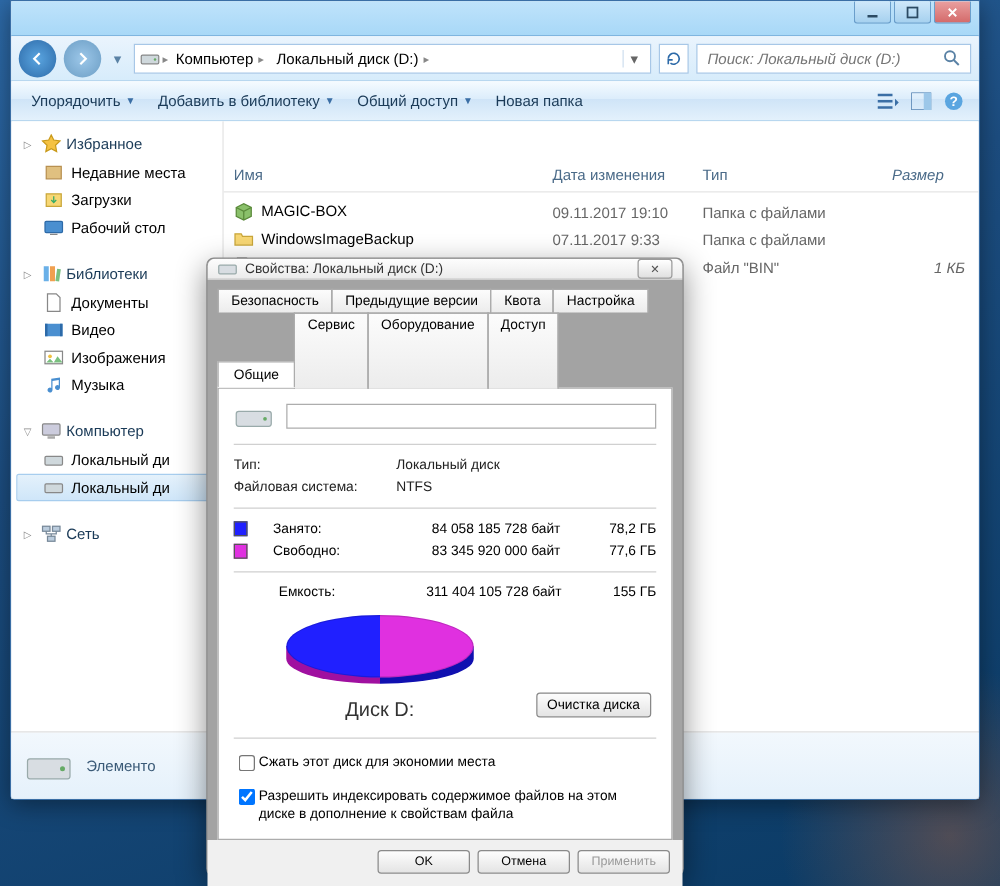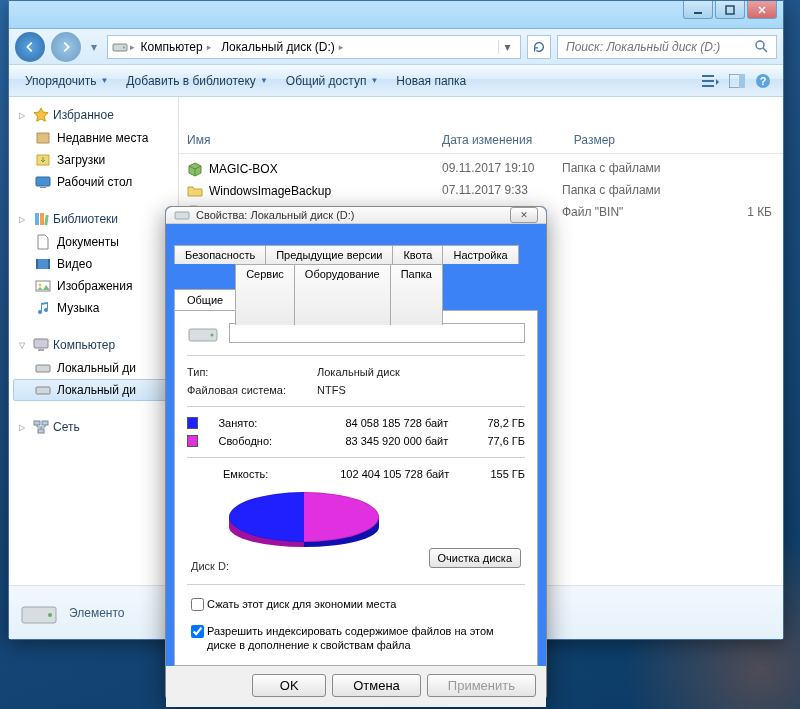"Тип" div.c-type { html: none -> <div>Тип</div> }
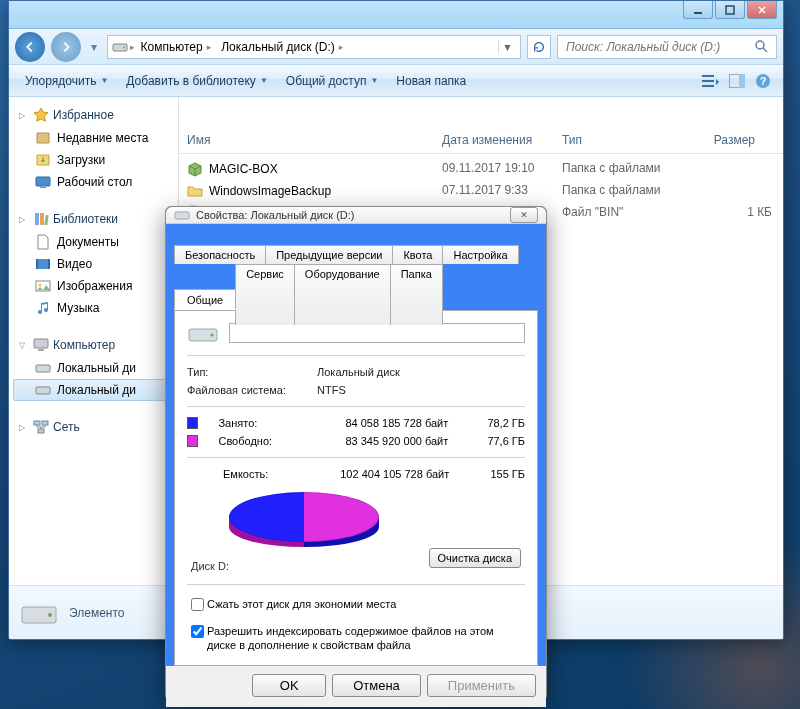"Размер" .c-size { font-style: none -> italic }
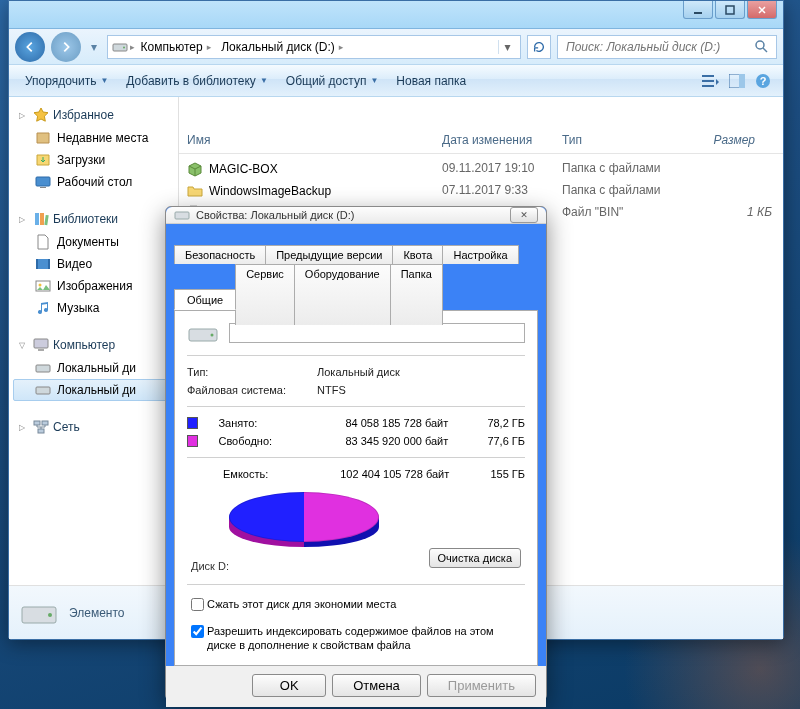"MAGIC-BOX" .row { align-items: flex-start -> flex-end }
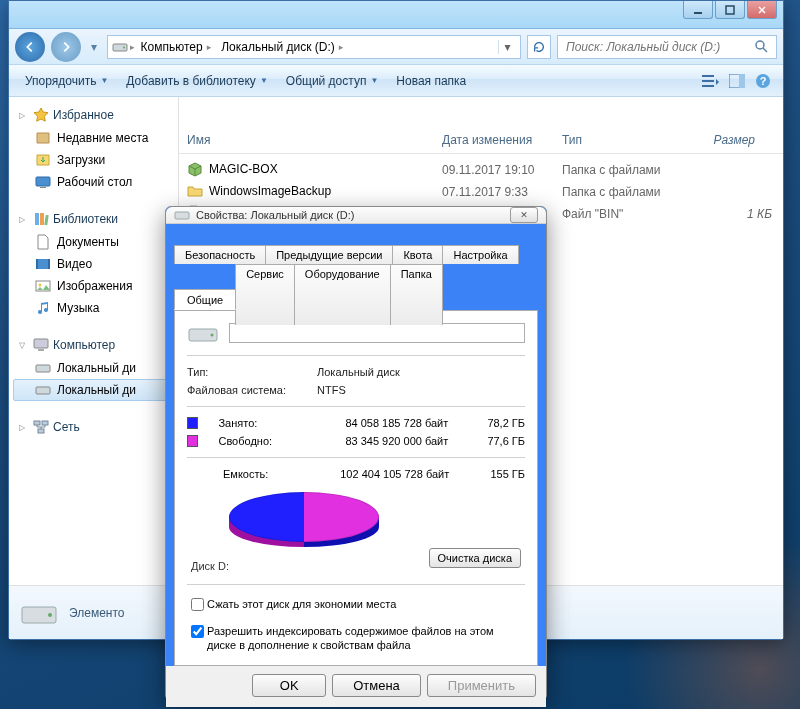"Свойства: Локальный диск (D:)" .dialog { background: #3b82f6 -> #a3a3a3 }
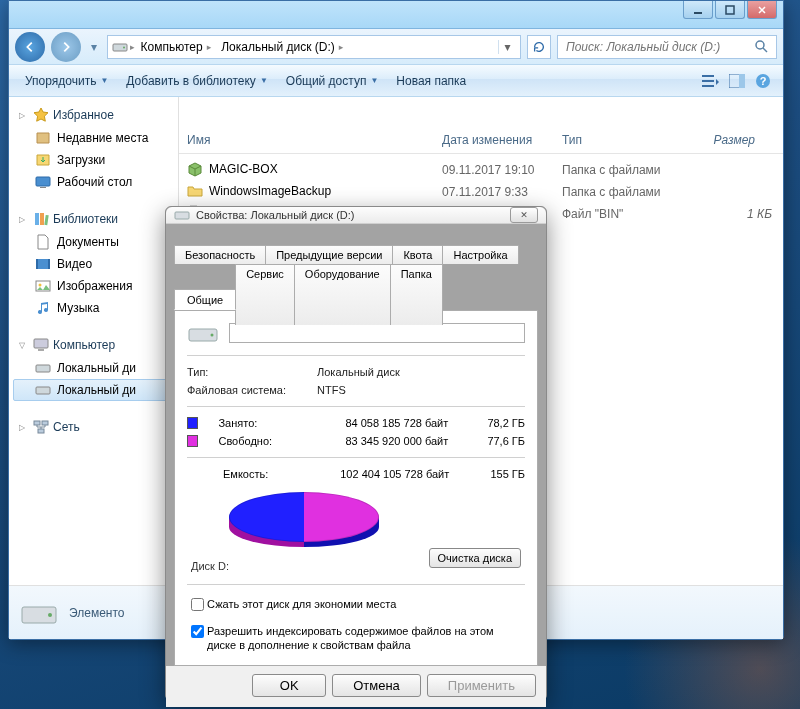"Безопасность" .tab { top: 15px -> 1px }
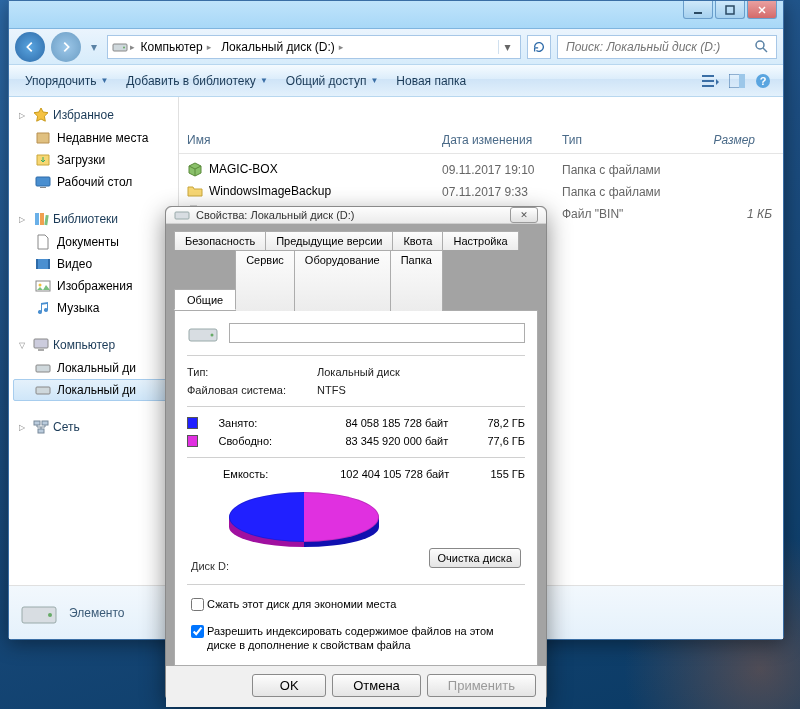"Папка" div.tab { text: Папка -> Доступ }
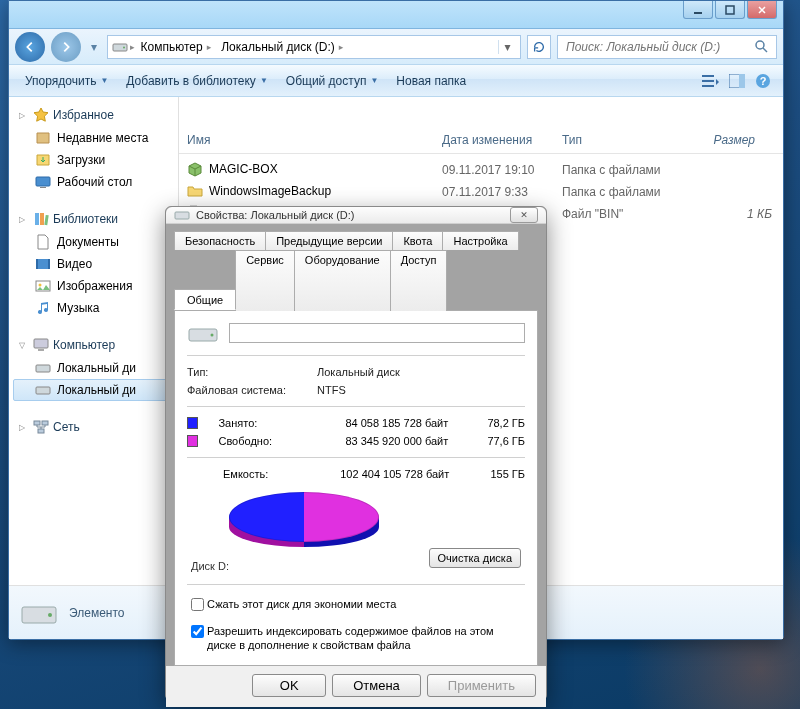"102 404 105 728 байт" span.bytes { text: 102 404 105 728 -> 311 404 105 728 }
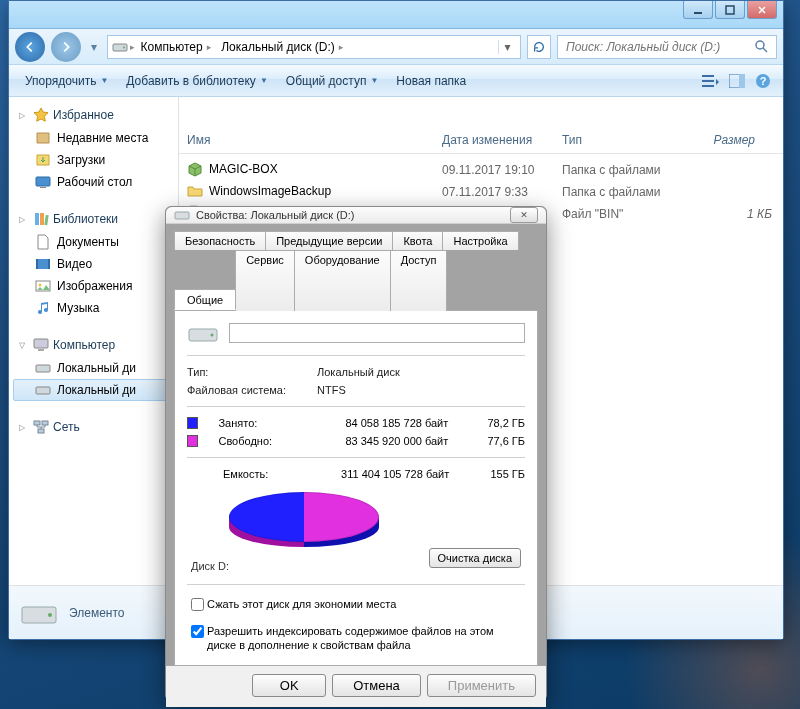"Диск D:" .disk-label { font-size: 11px -> 16px; text-align: left -> center }
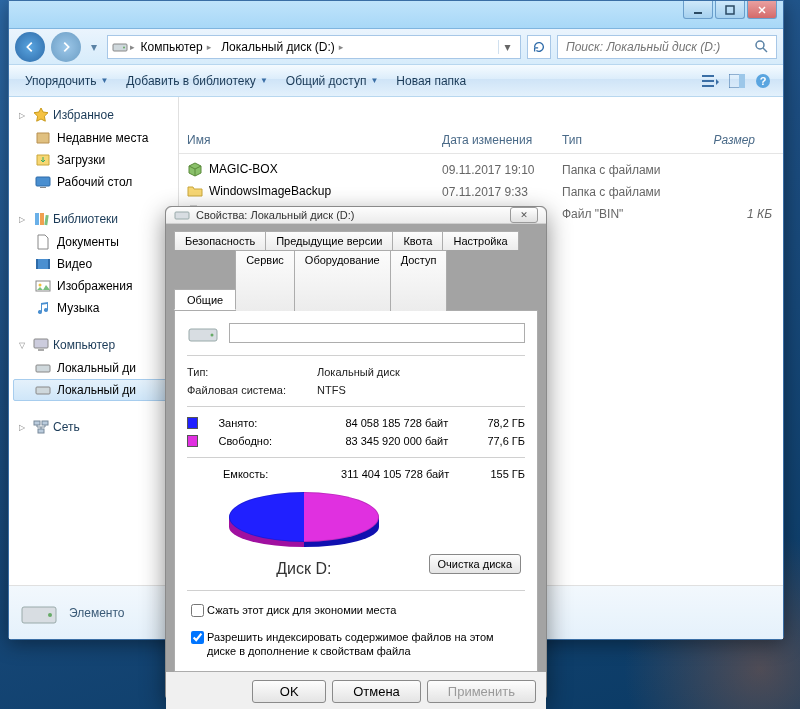"OK" .btn { font-size: 13px -> 10px; padding: 3px 20px -> 3px 9px }
